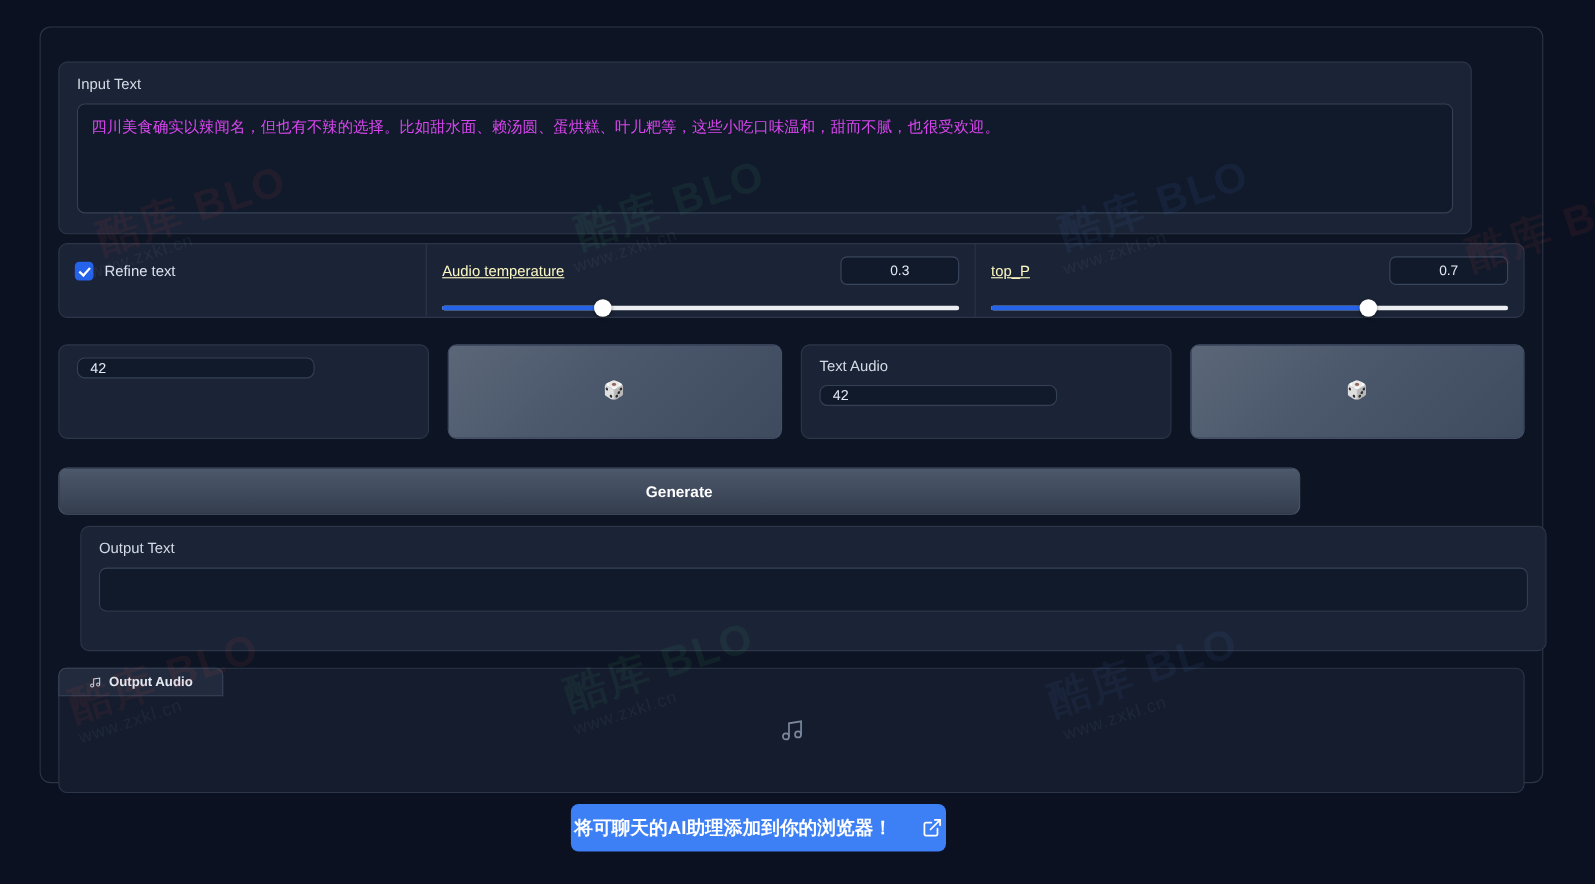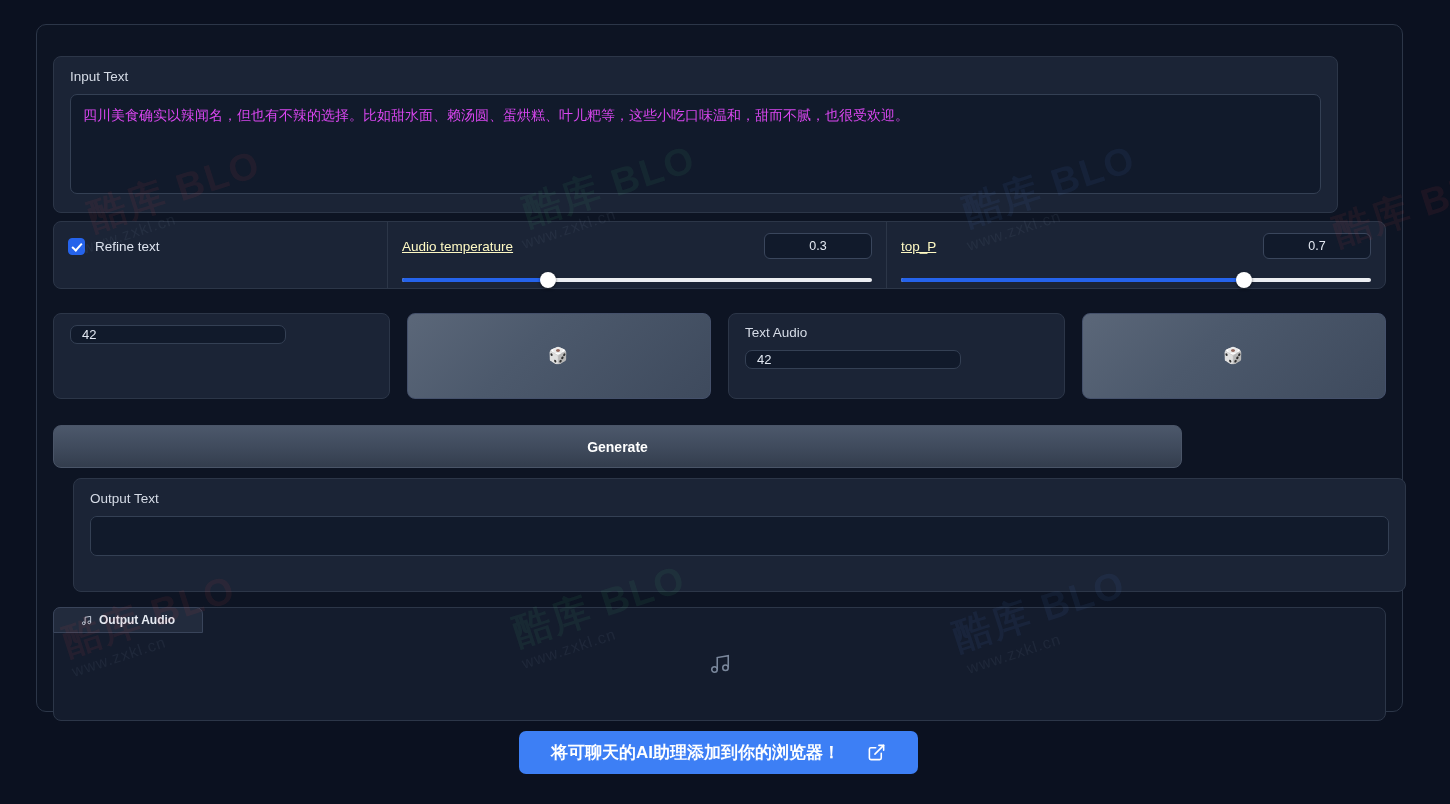"将可聊天的AI助理添加到你的浏览器！" .cta { width: 399px -> 341px }
